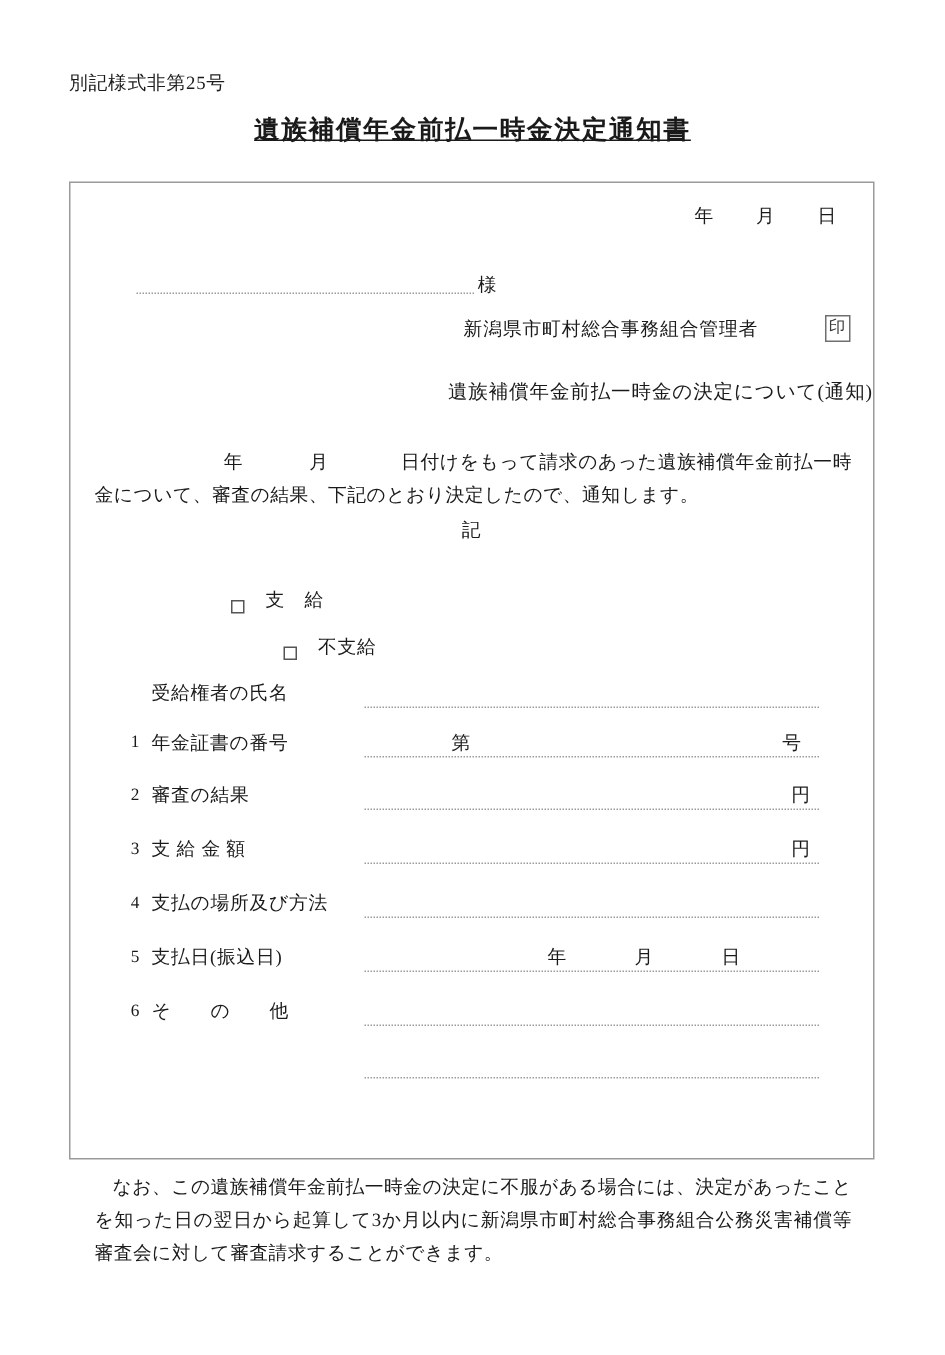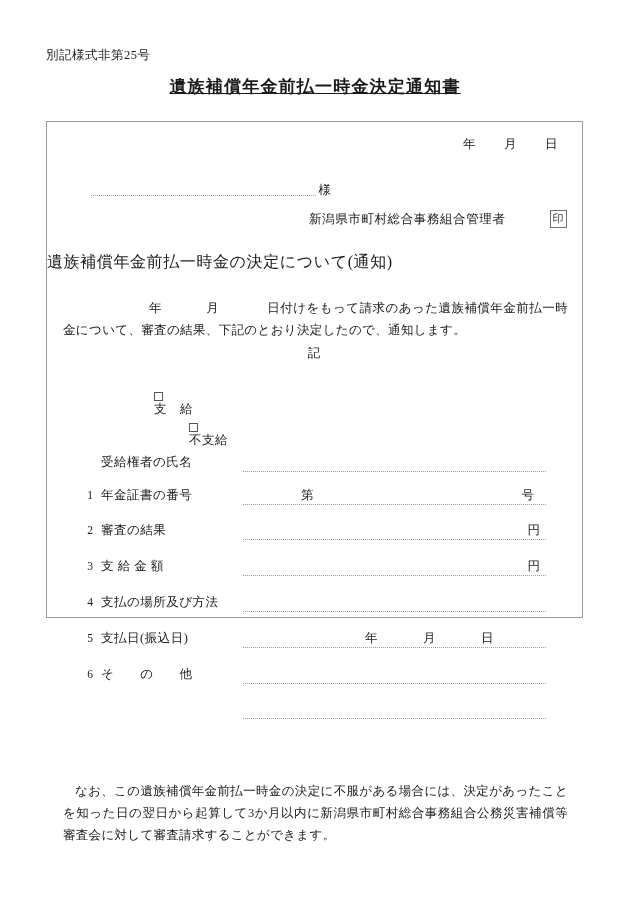"年 月 日" .frame { height: 497px -> 652px }
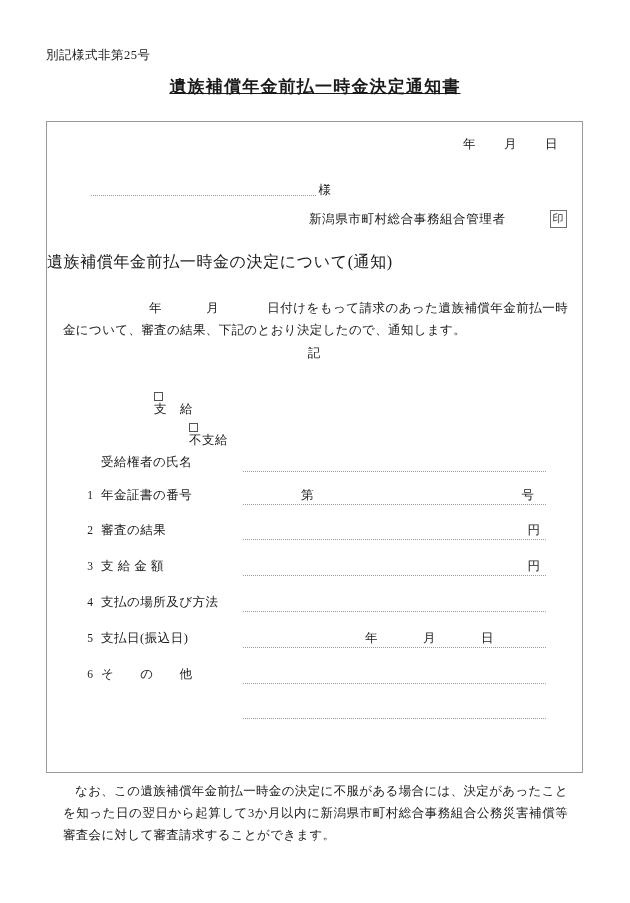"遺族補償年金前払一時金の決定について(通知)" .subject { font-size: 16px -> 13px; text-align: left -> right }
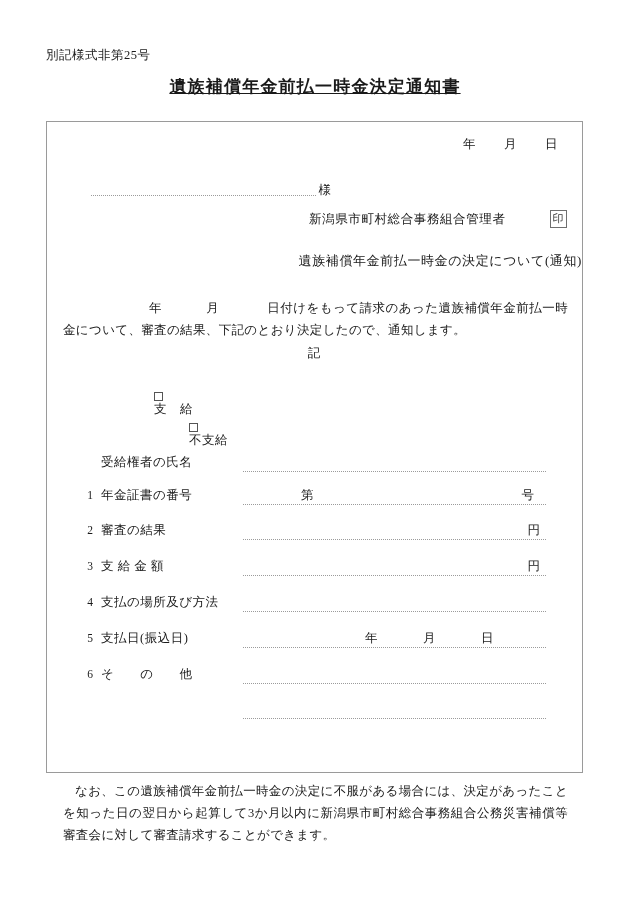"支 給" .check-item { align-items: flex-start -> flex-end; flex-direction: column -> none }
